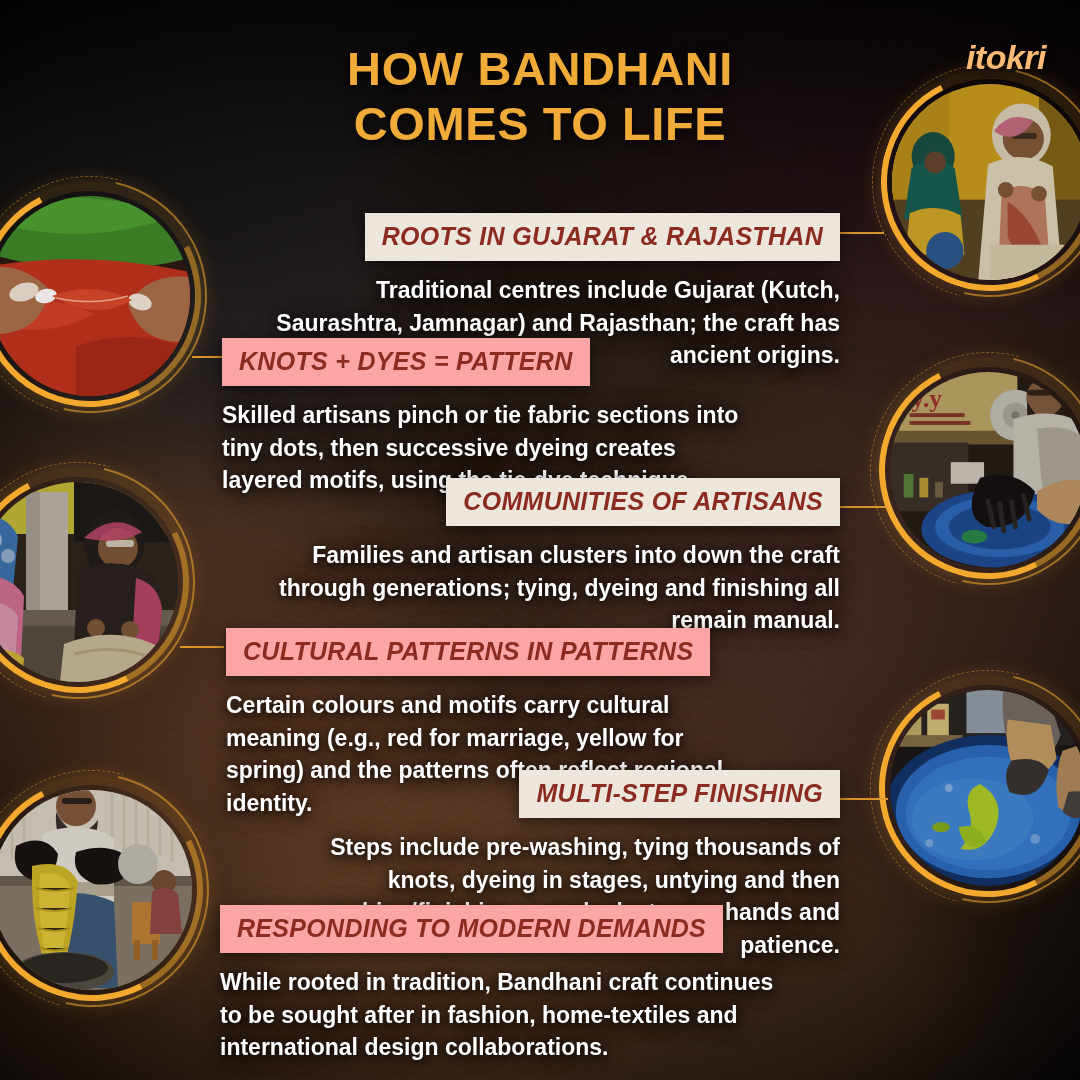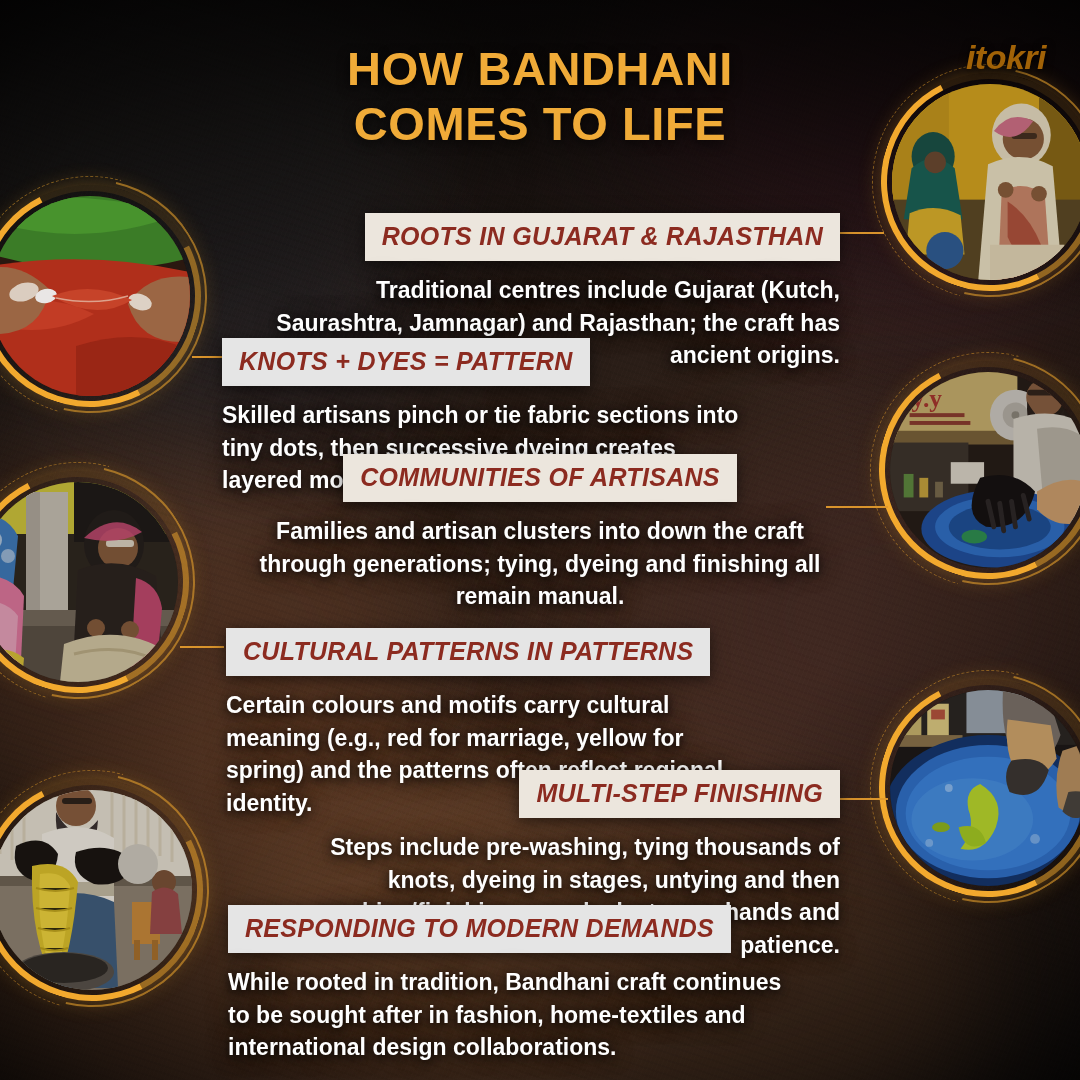"itokri" #logo { color: #a16207 -> #fdba74 }
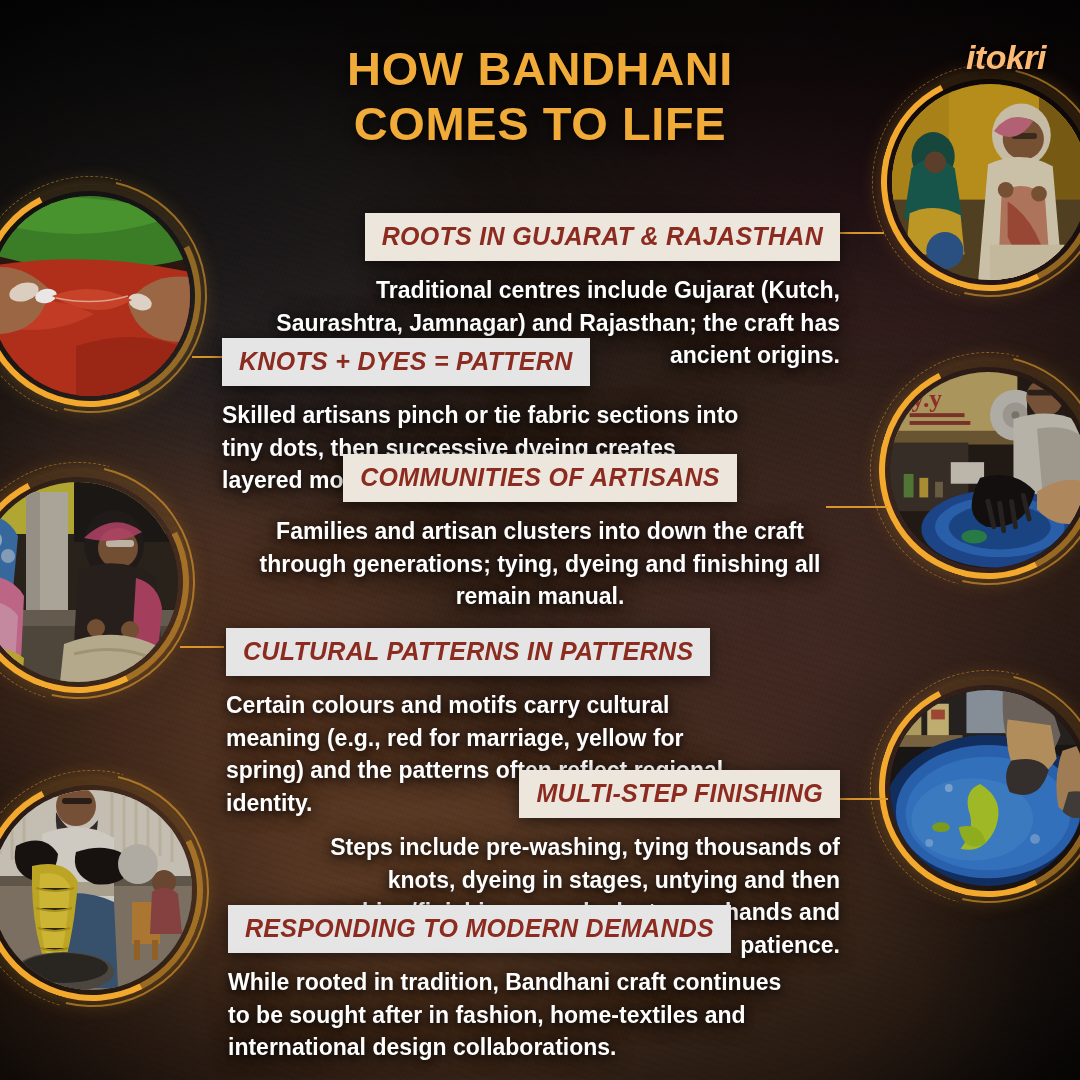"KNOTS + DYES = PATTERN" .banner.gold { background: #e5e5e5 -> #fca5a5 }
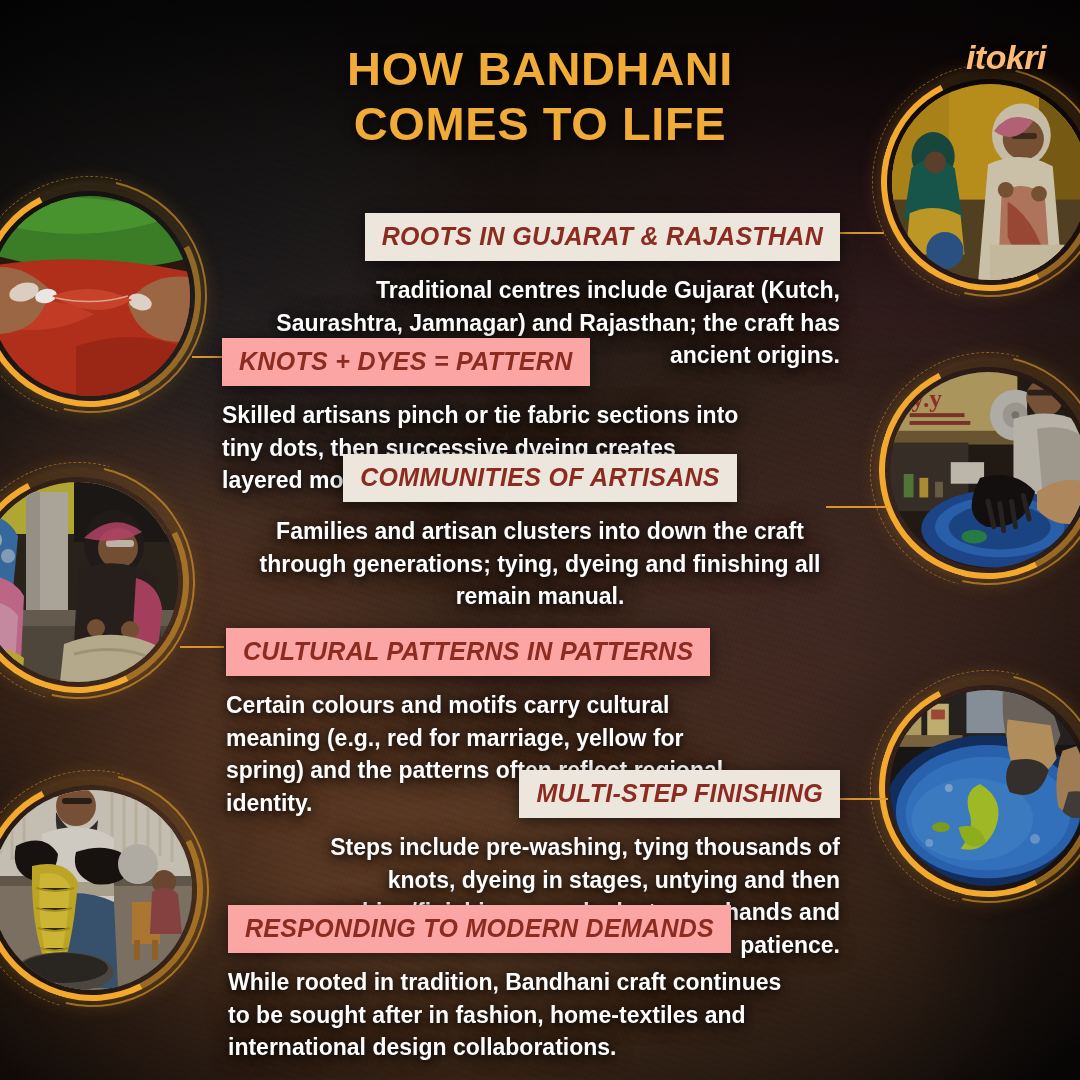"COMMUNITIES OF ARTISANS" div.sec { text-align: center -> none; top: 454px -> 478px }
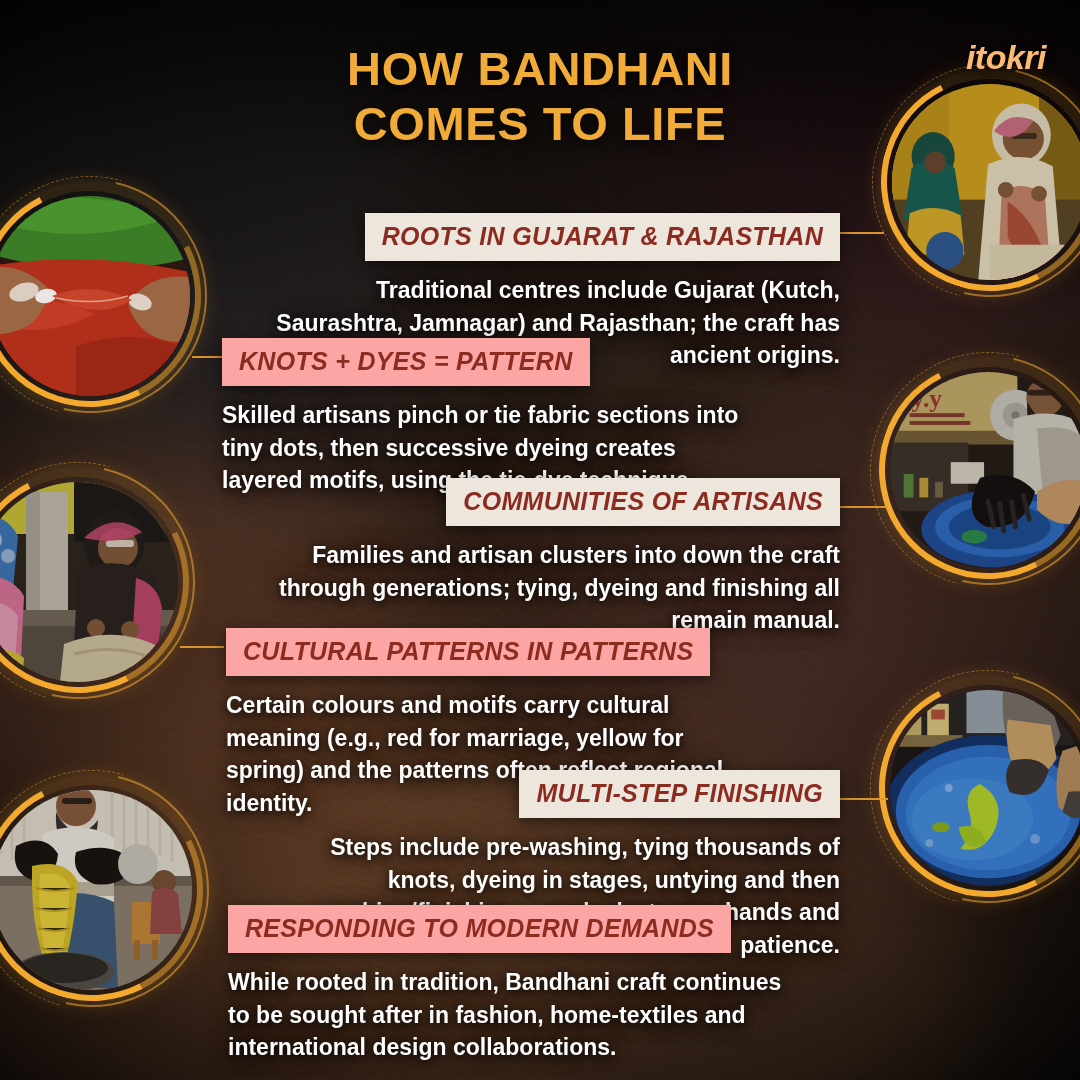"RESPONDING TO MODERN DEMANDS" div.sec { left: 228px -> 220px }
